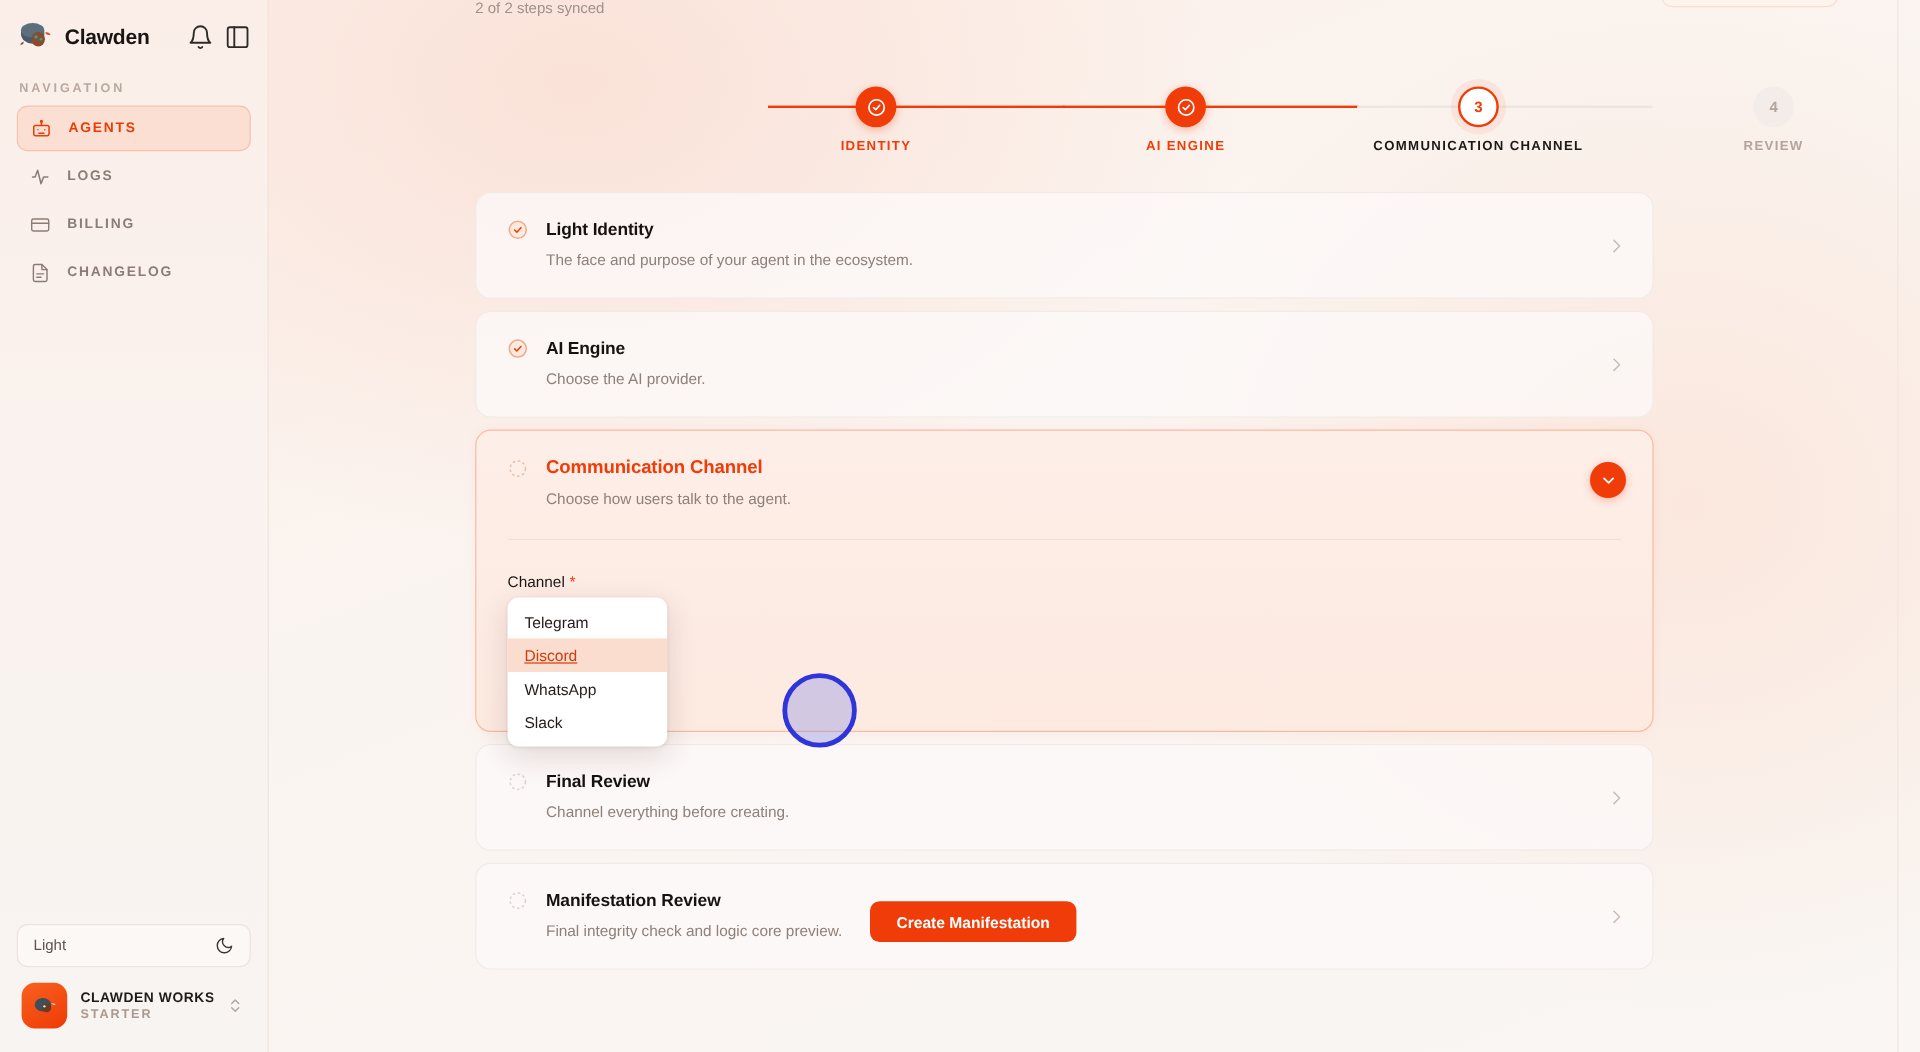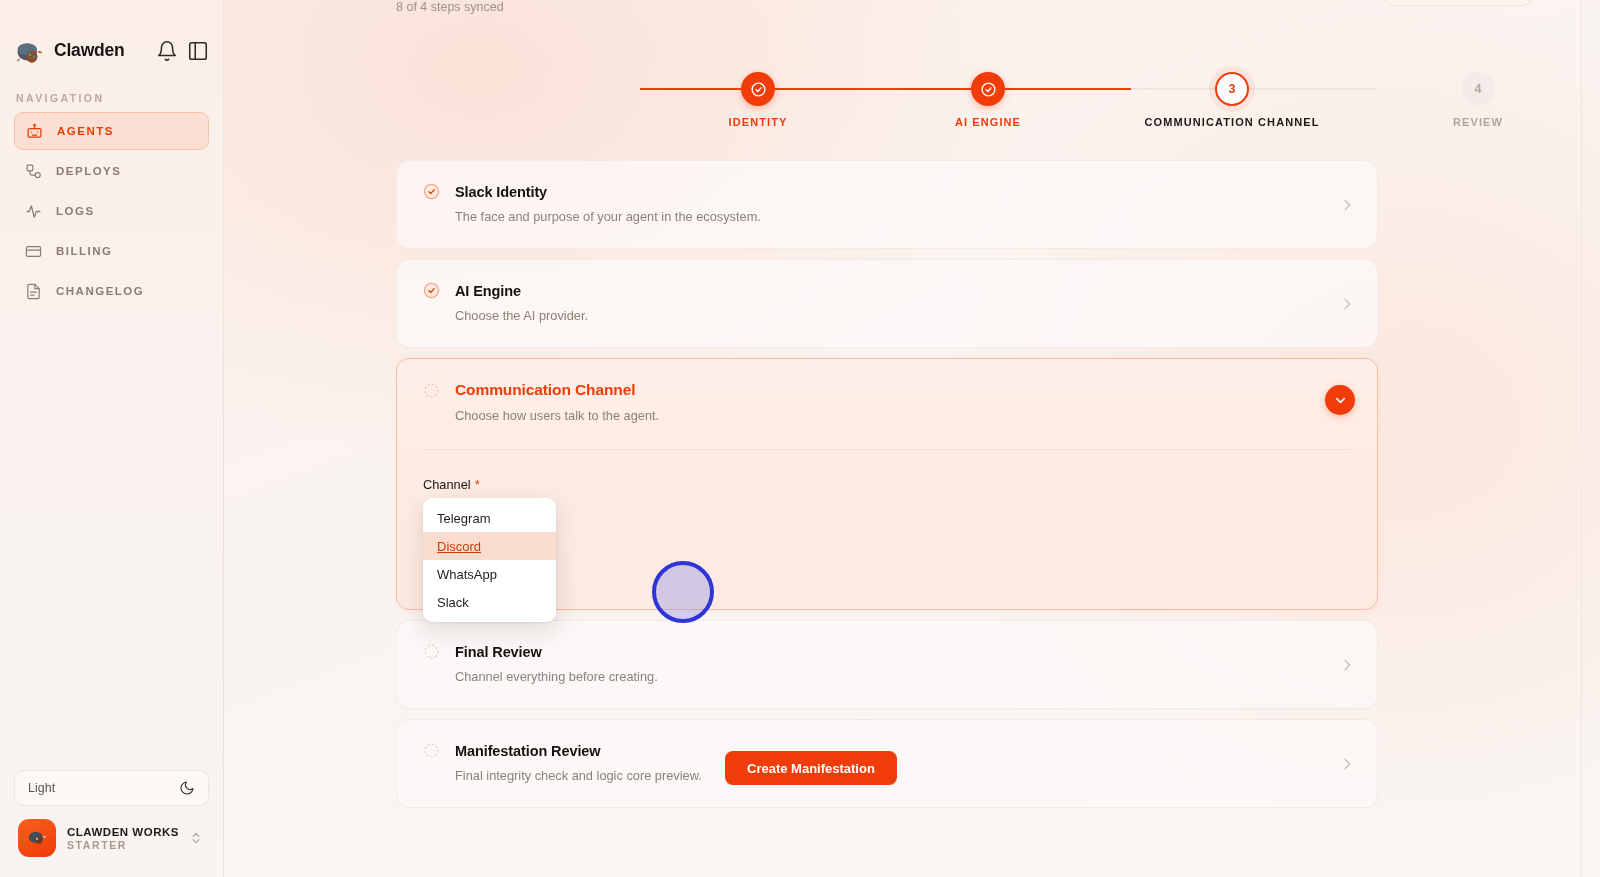"8 of 4 steps synced" div.synced-text { text: 8 of 4 -> 2 of 2 }
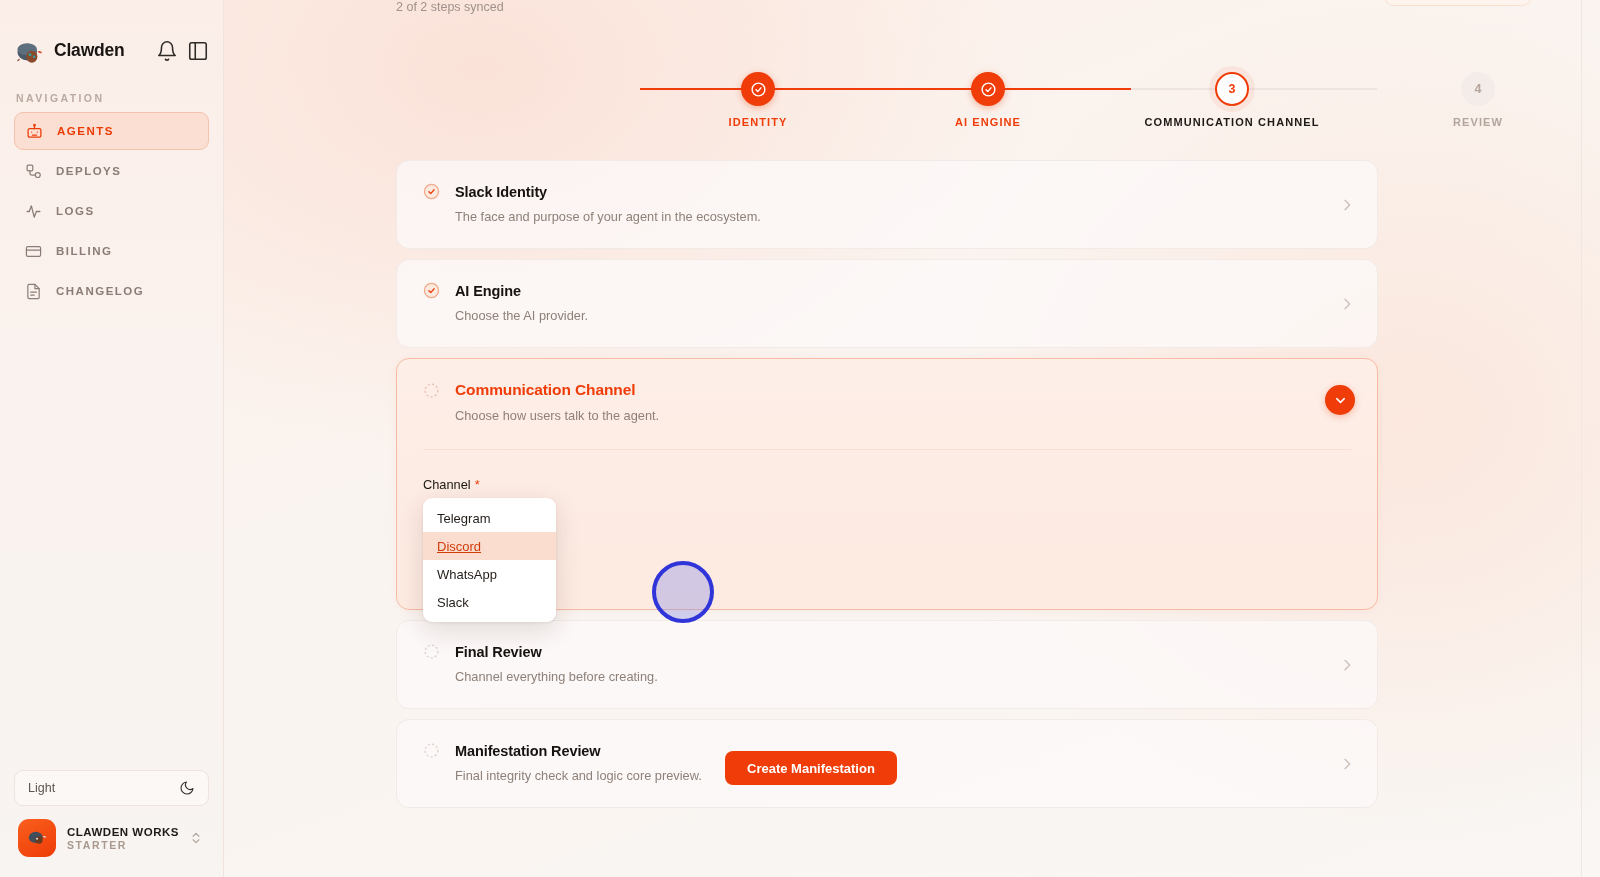"Clawden" .brand-row { align-items: flex-start -> flex-end; margin-top: 24px -> none }
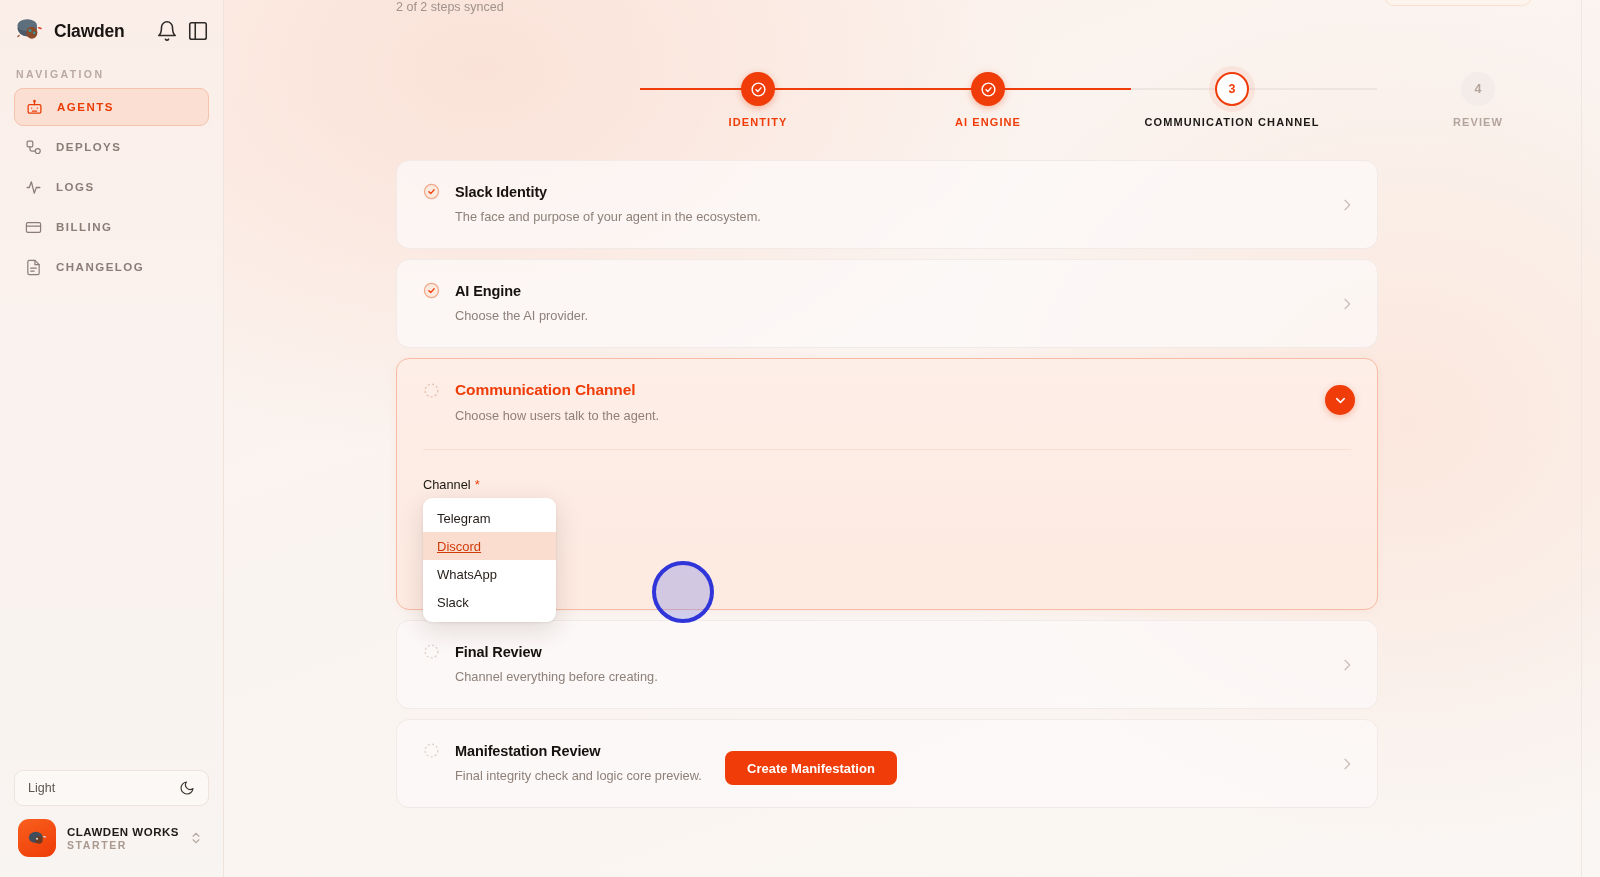"IDENTITY" div.step { left: 268px -> 240px }
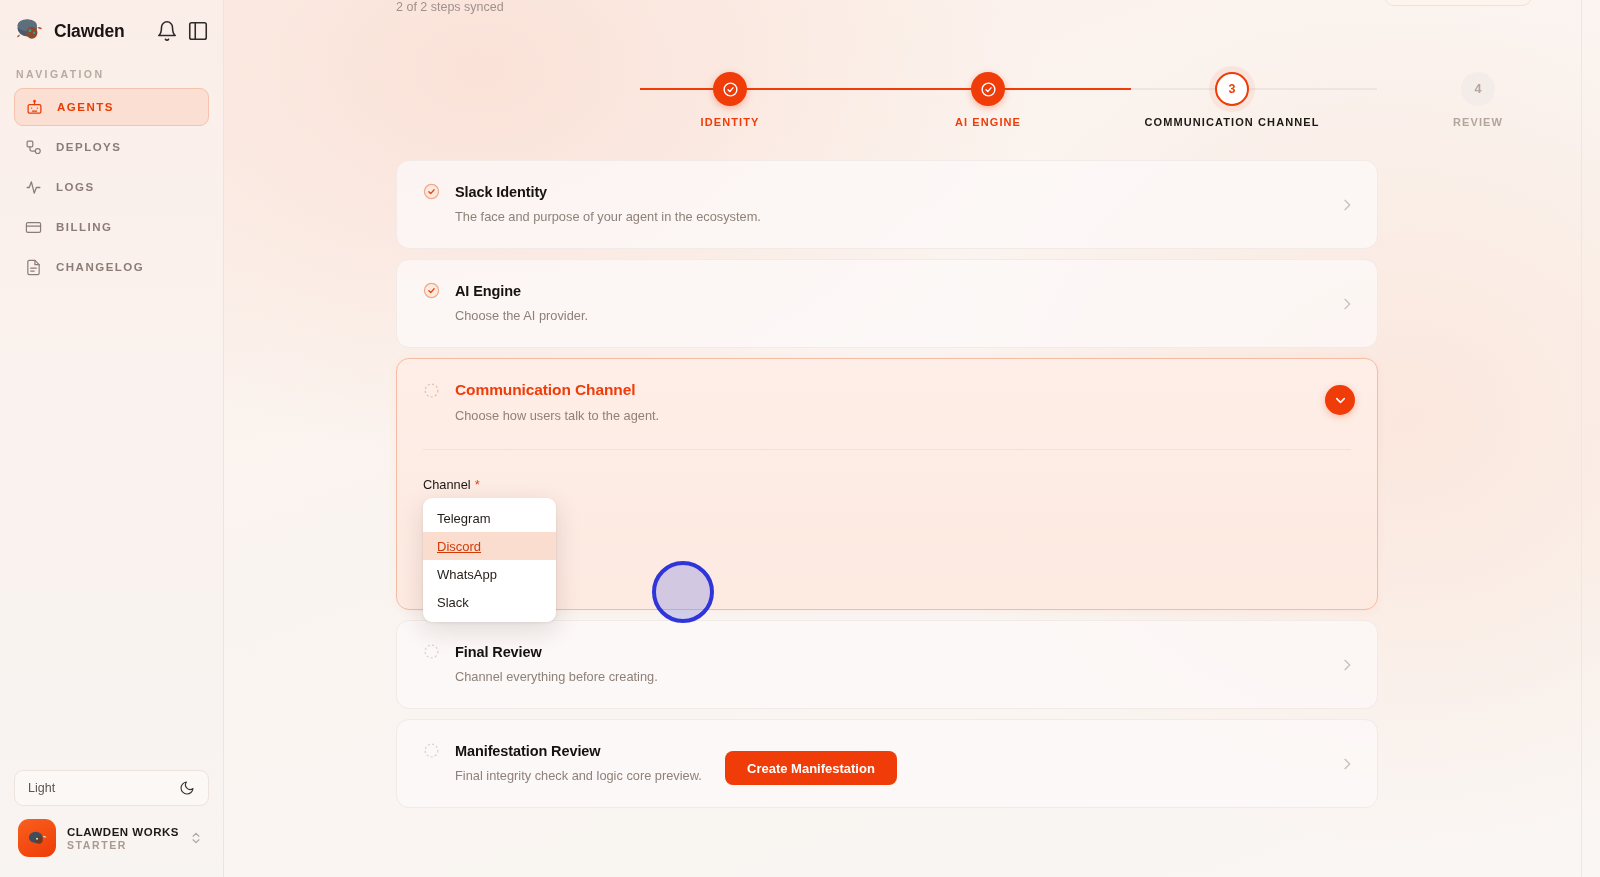"DEPLOYS" div.nav-item { html: <div> <span> <svg> <rect></rect> <circle></circle> <path></path> </svg> </span> <span>DEPLOYS</span> </div> -> none }
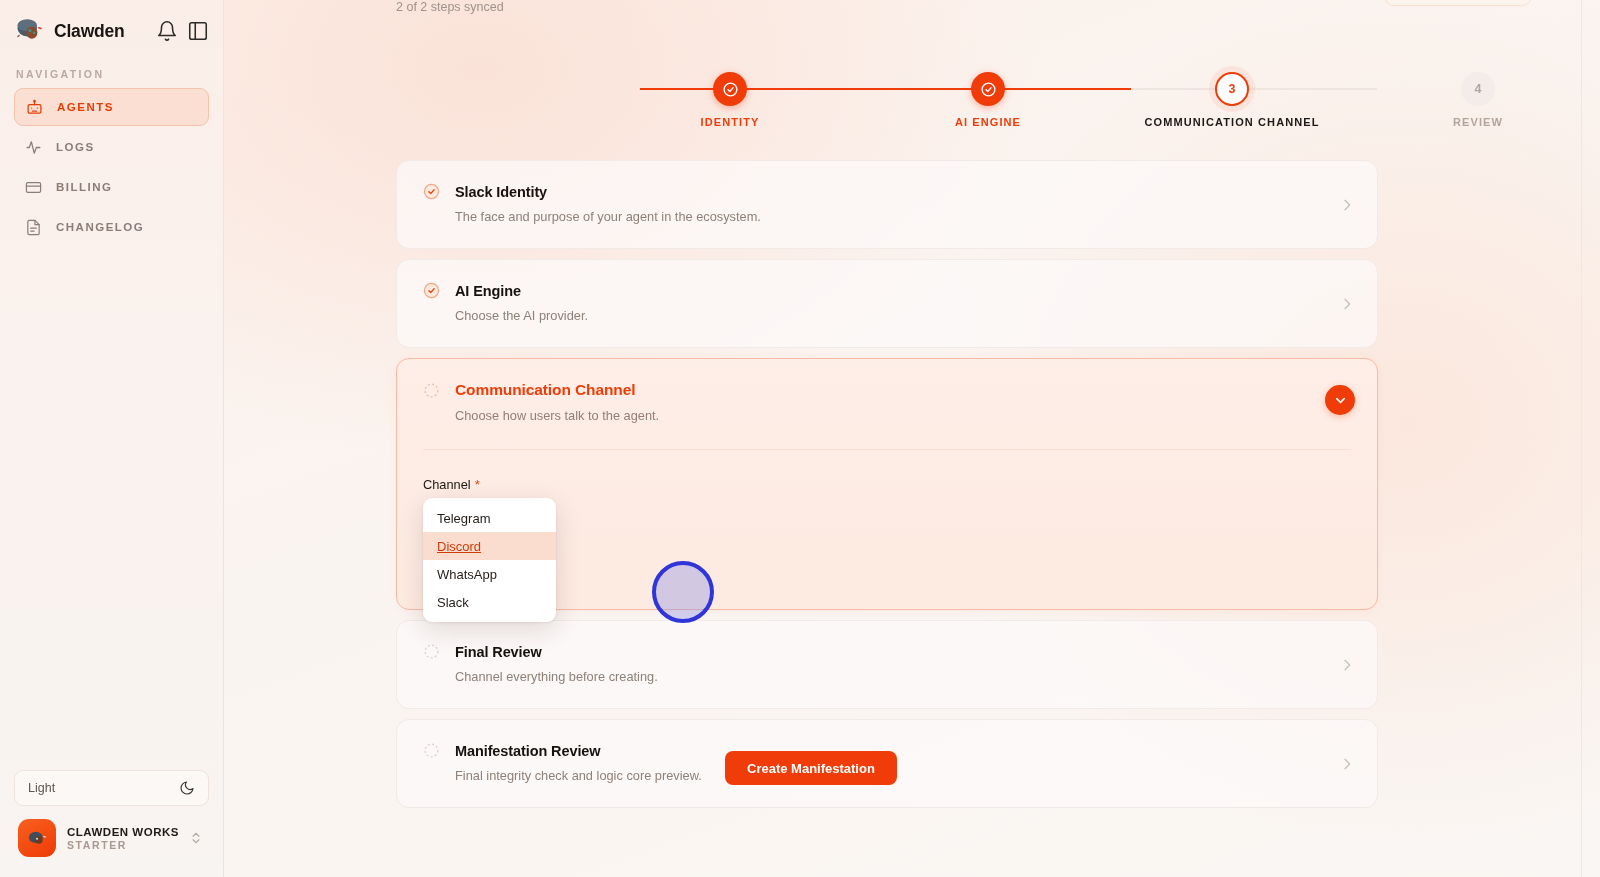"Slack Identity" span.card-title { text: Slack -> Light }
